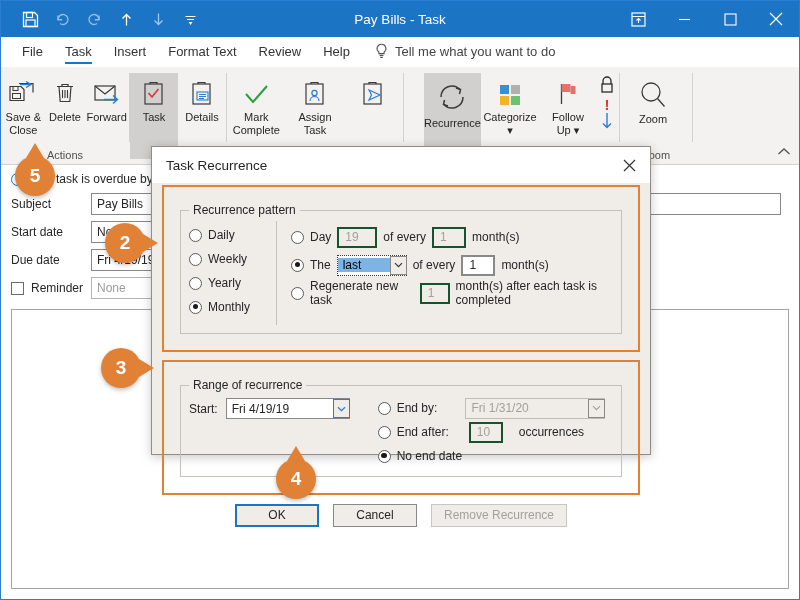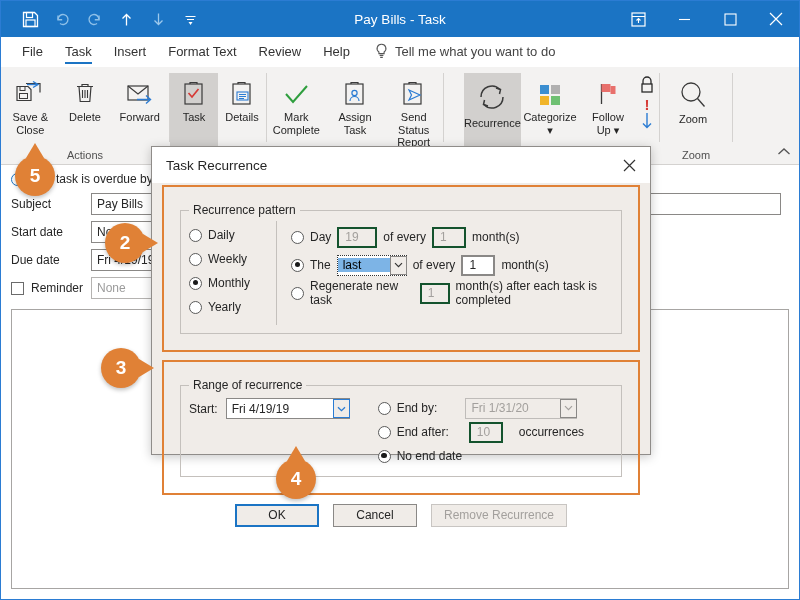"Save &" div.rgroup { width: 168px -> 128px }
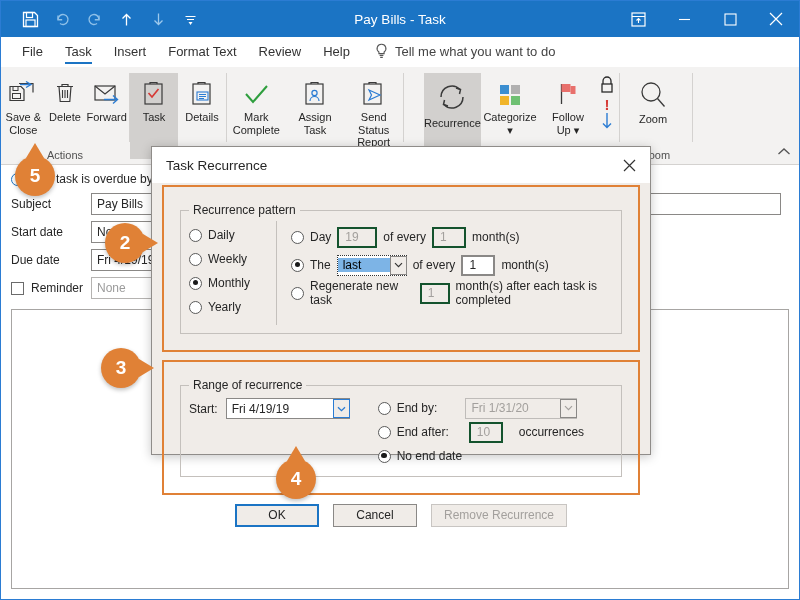"Send Status" span.lbl { html: <span>Send Status<br>Report</span> -> none }
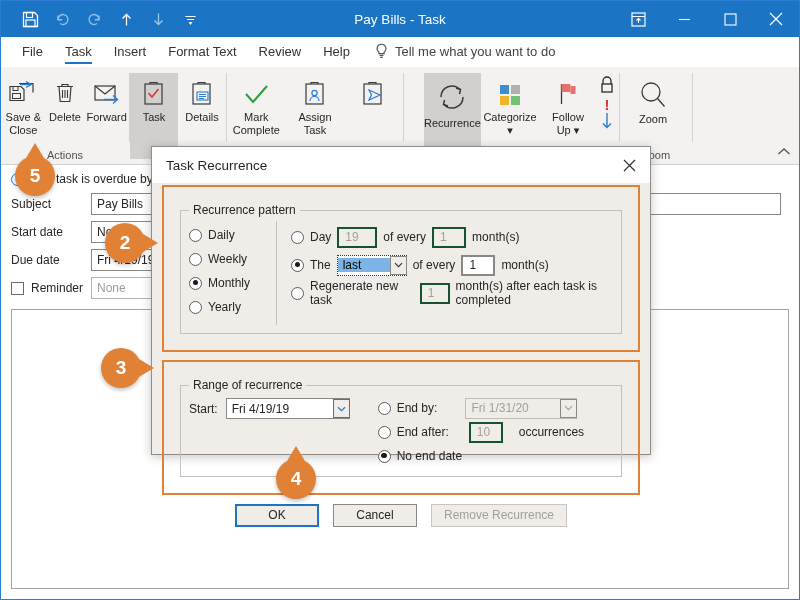"Monthly" label.opt { order: before "Yearly" -> after "Yearly" }
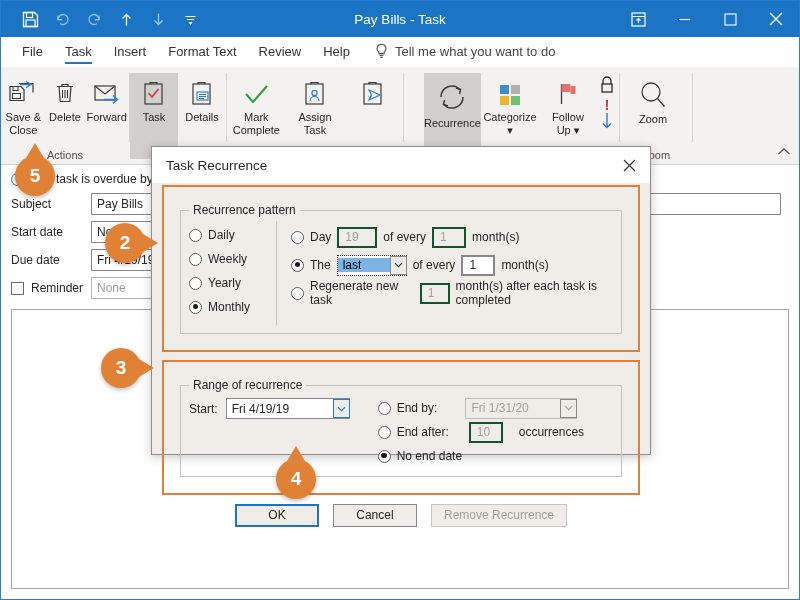"Fri 1/31/20" span.combo { width: 112px -> 140px }
